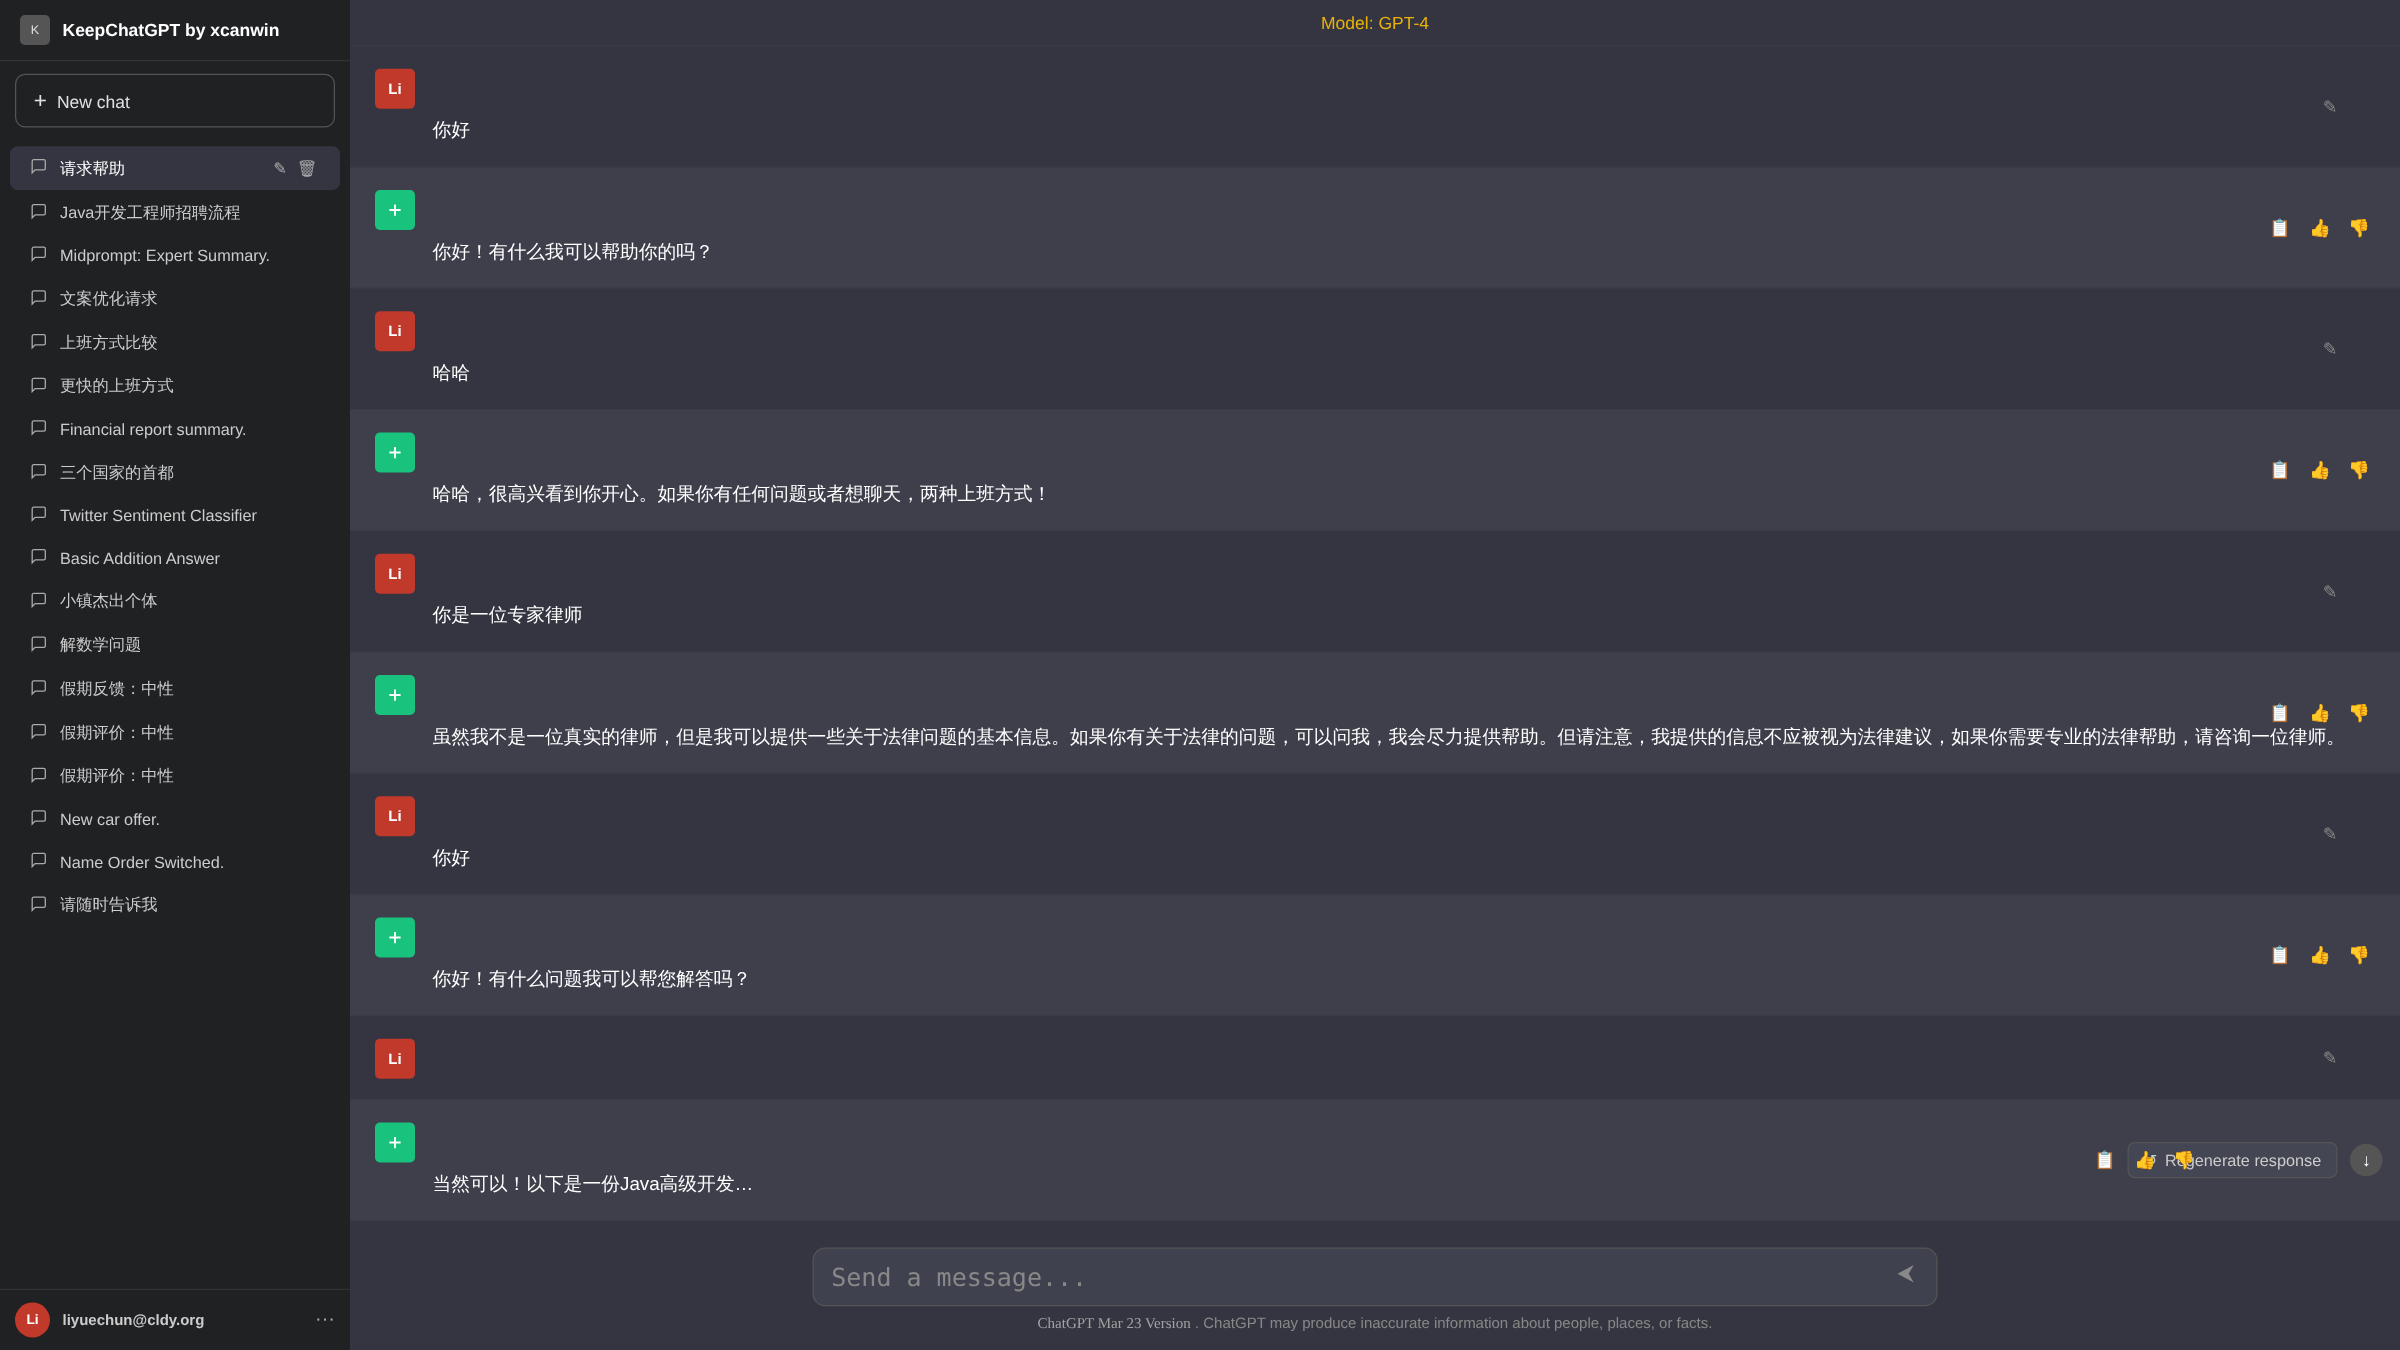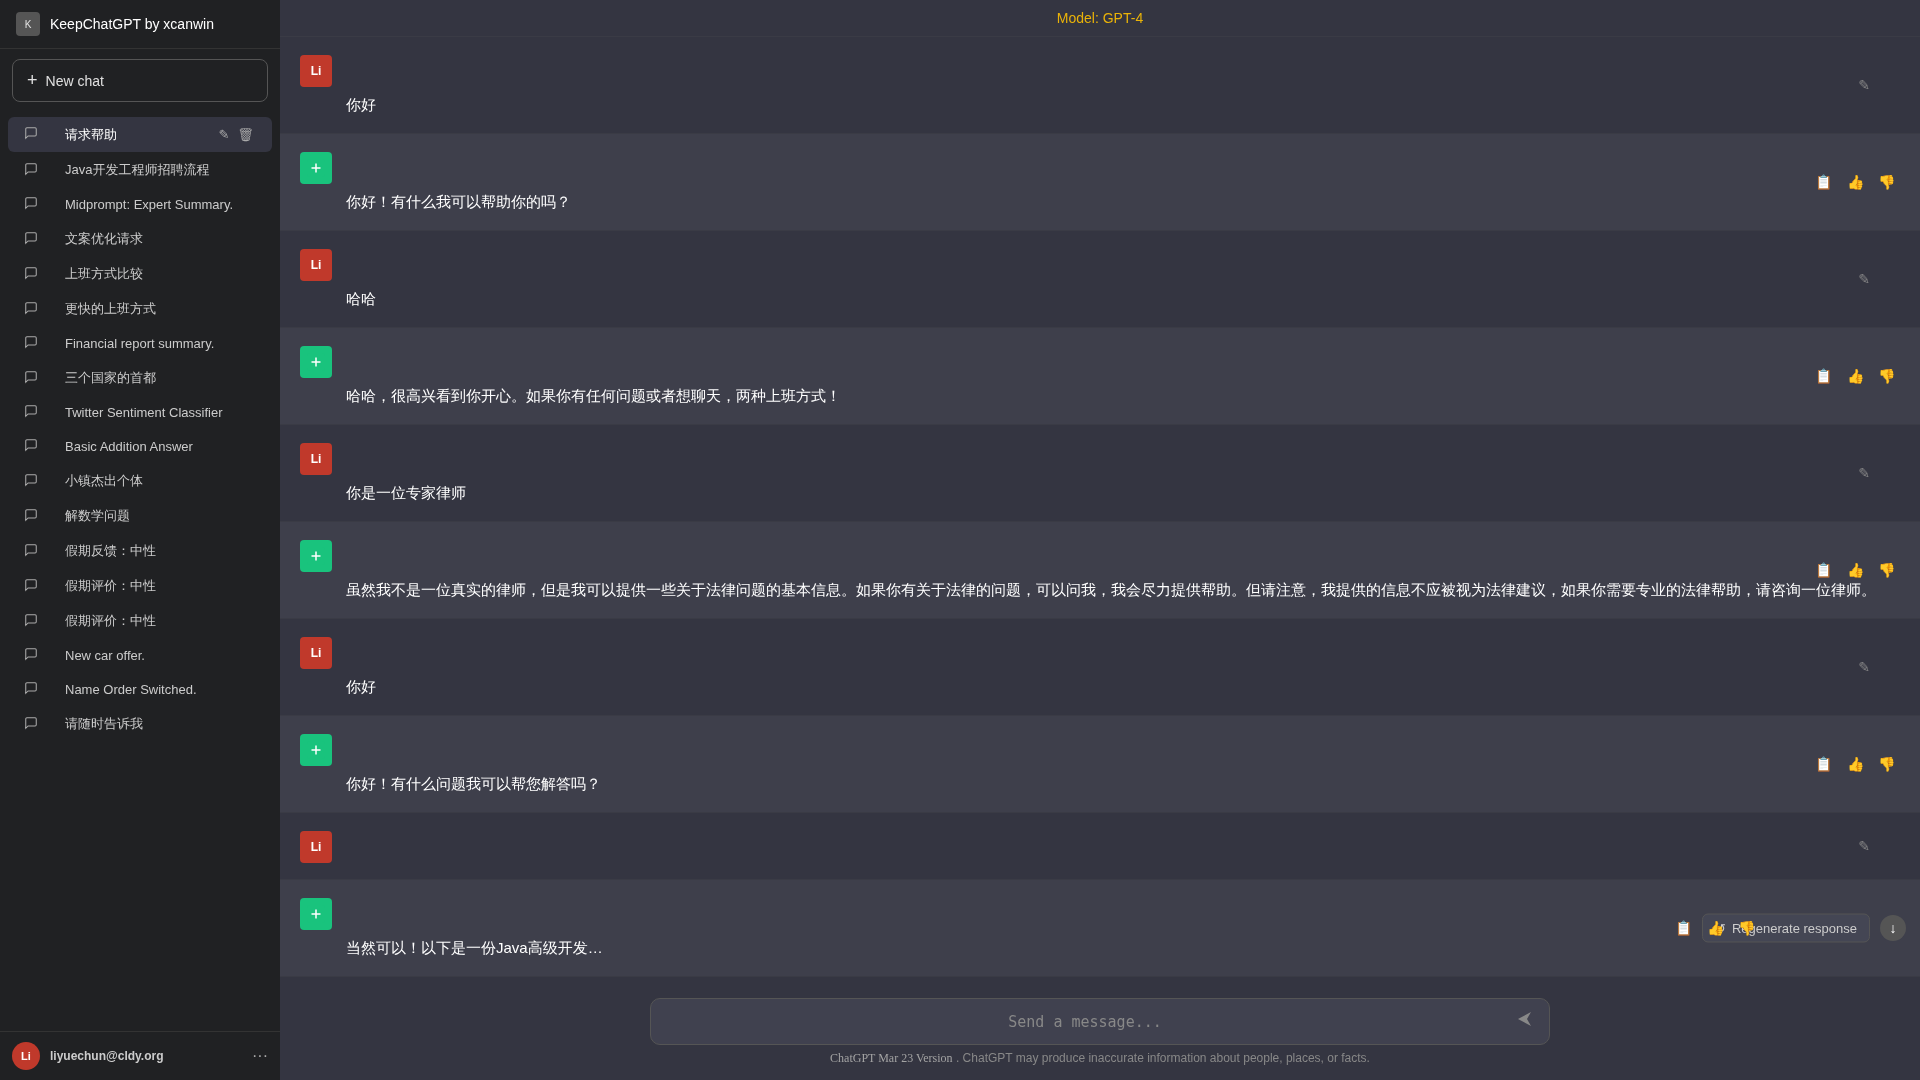"KeepChatGPT by xcanwin" .sidebar-title { font-weight: 400 -> 700 }
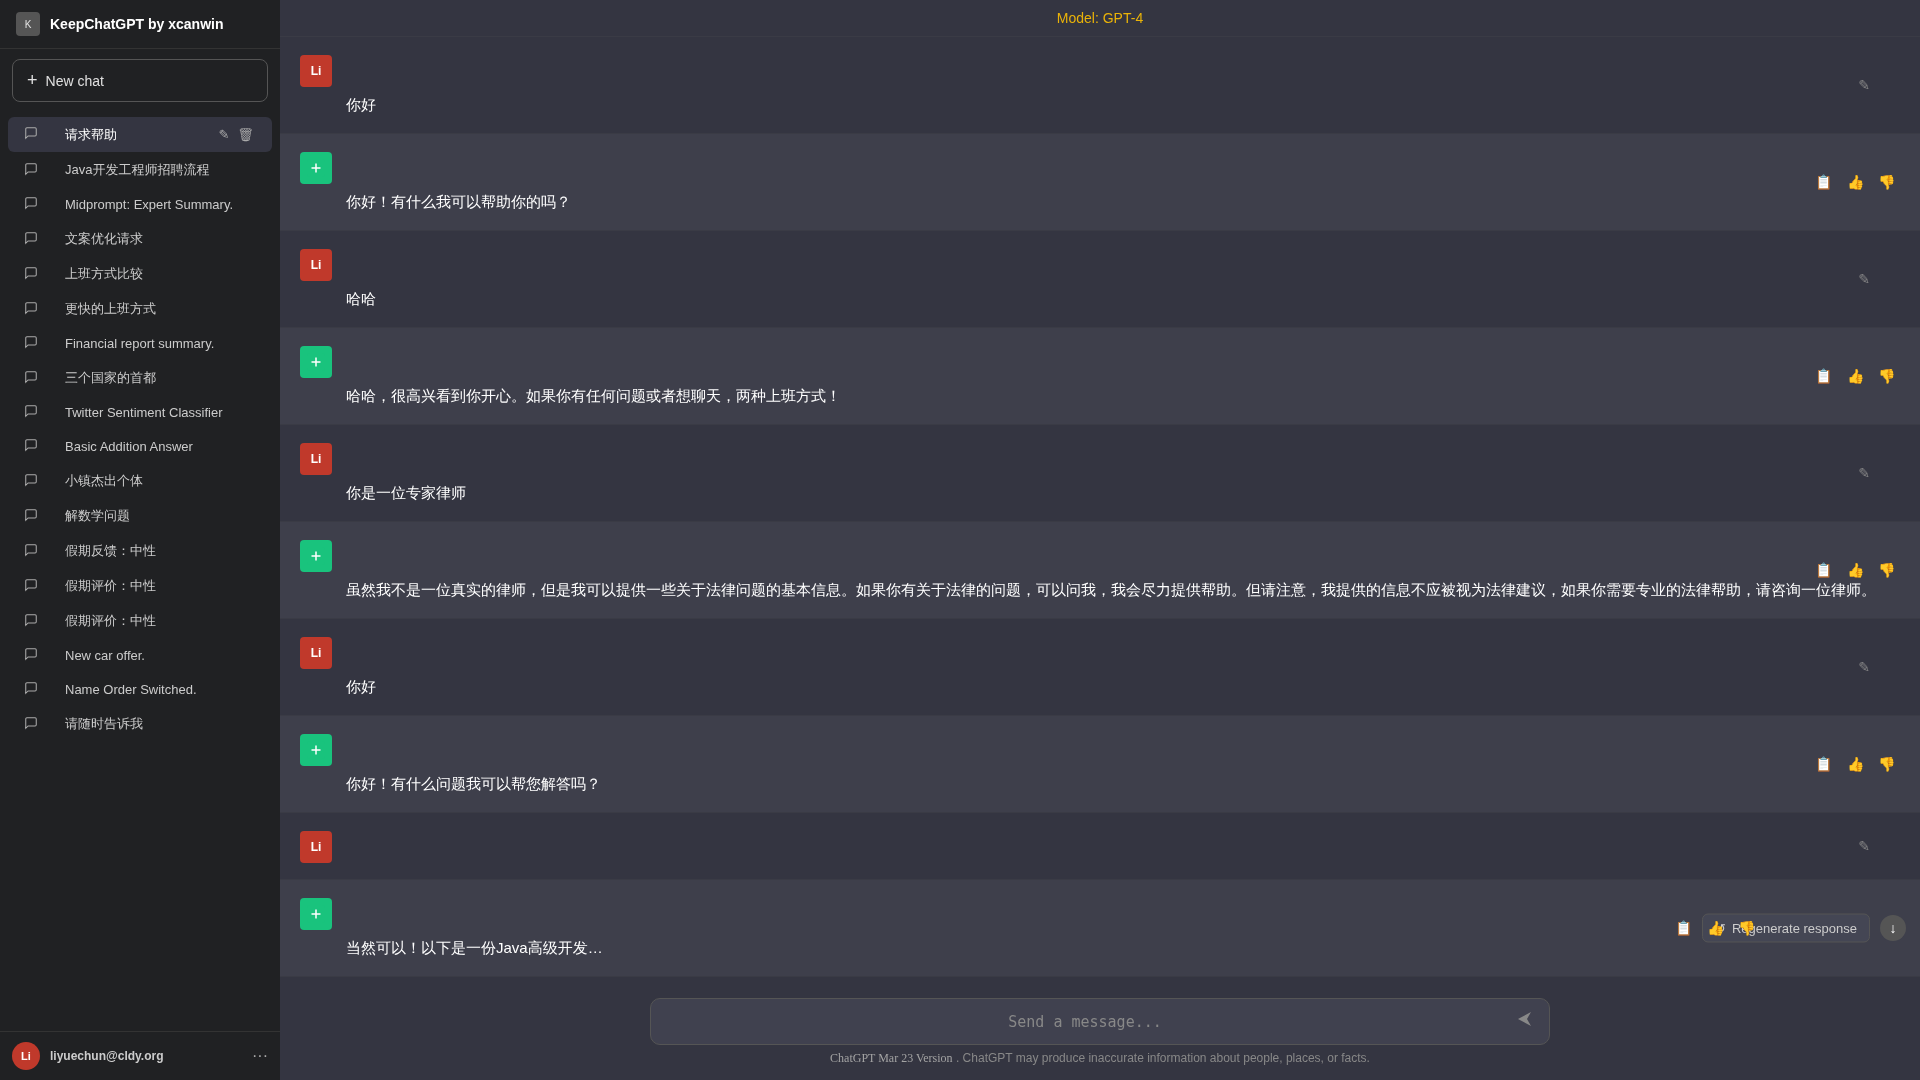"请求帮助" .sidebar-item { gap: 27px -> 10px }
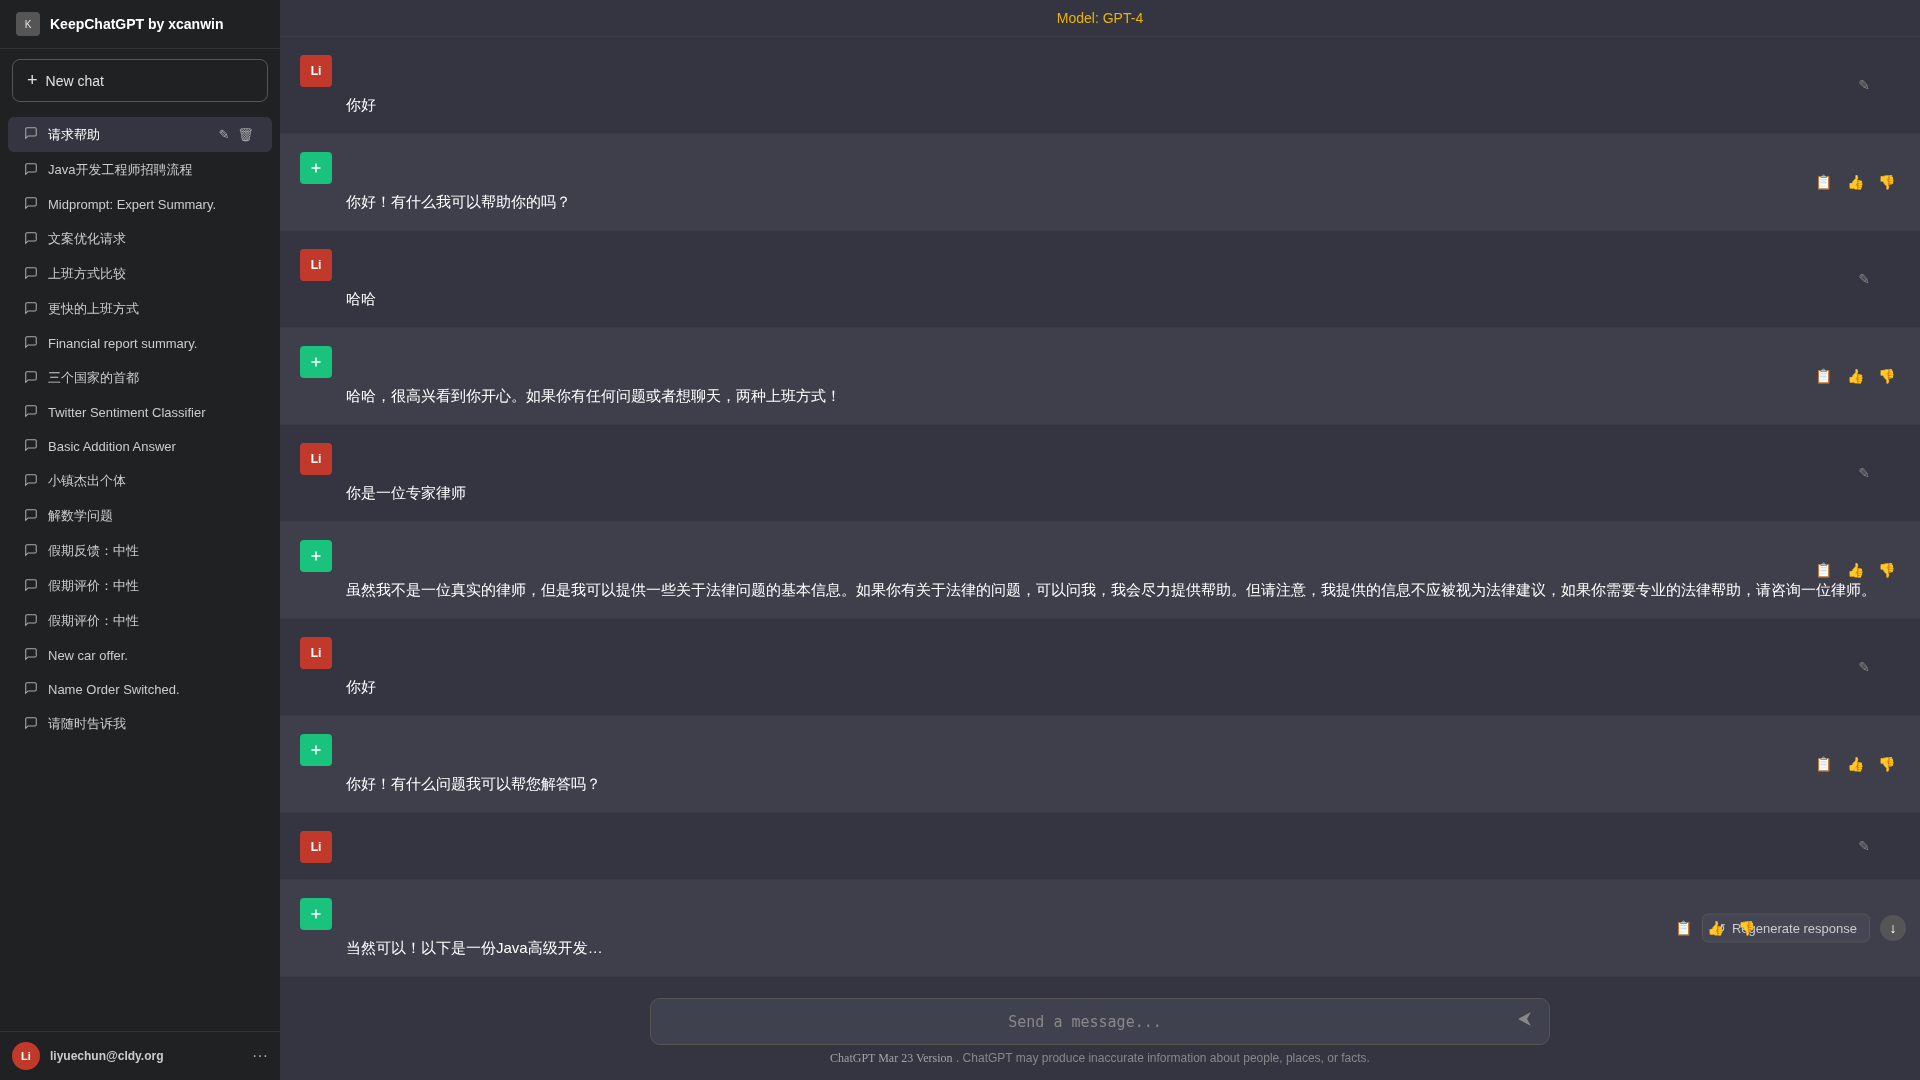"Send a message..." .message-input { font-size: 15px -> 20px; text-align: center -> none }
